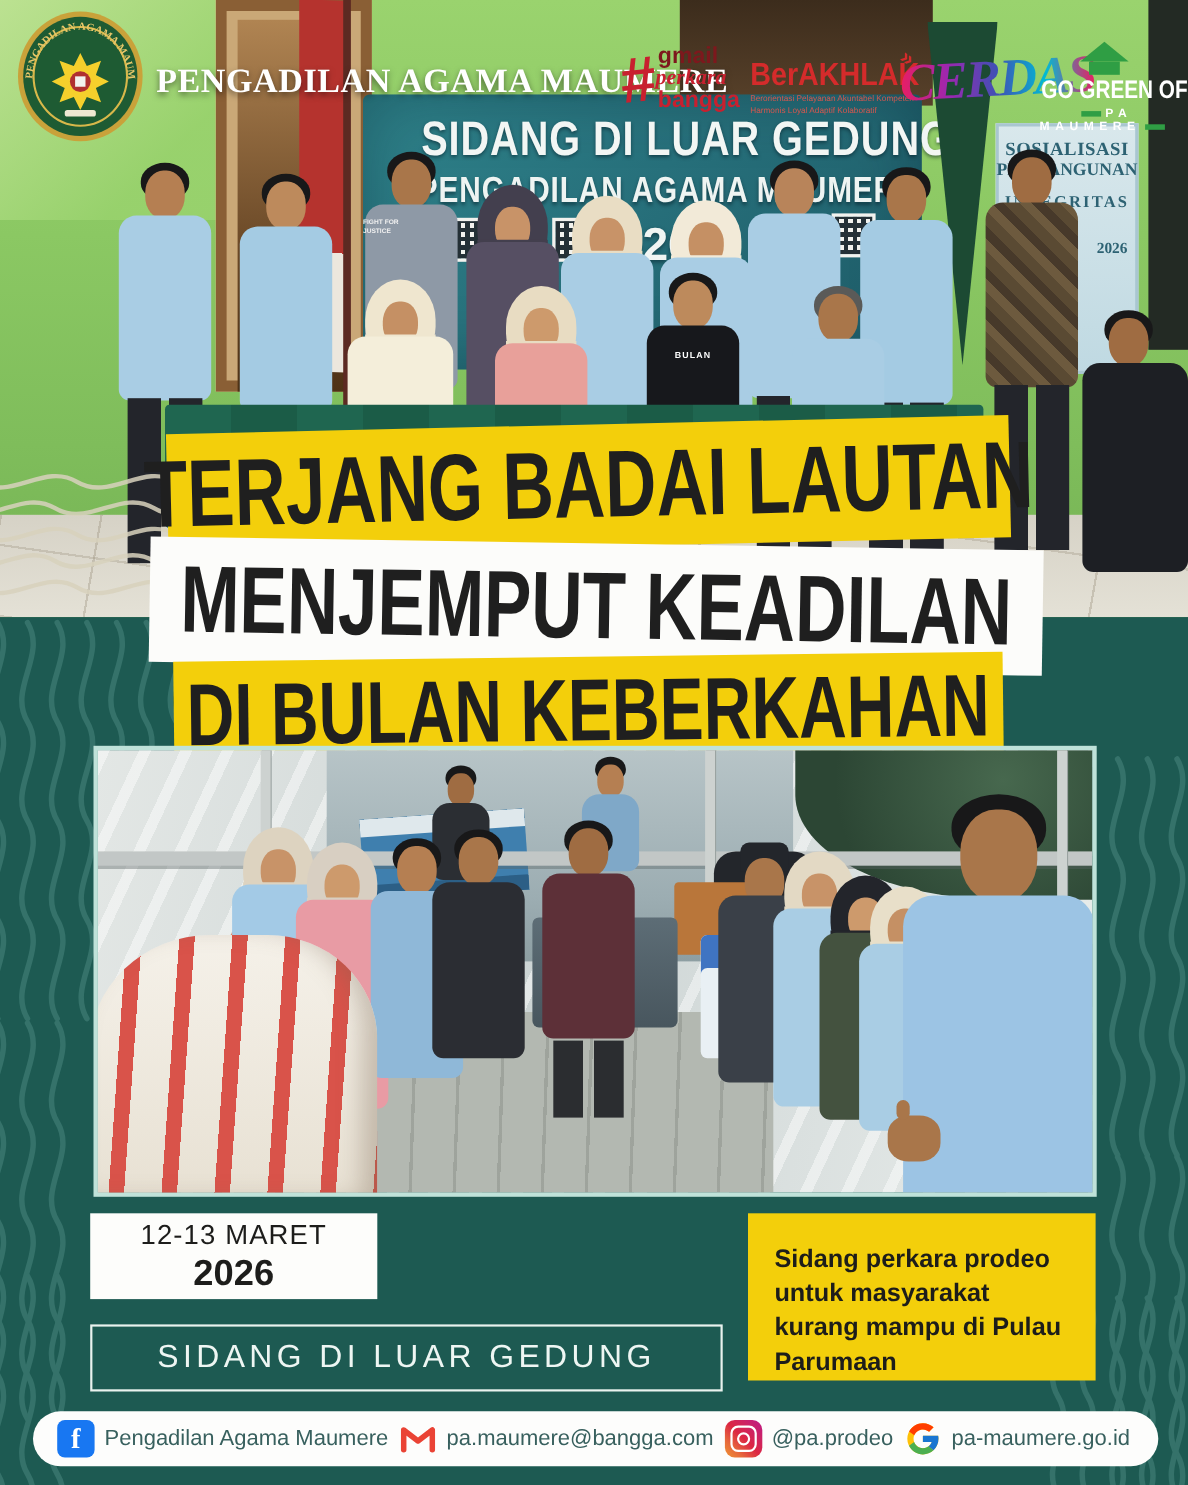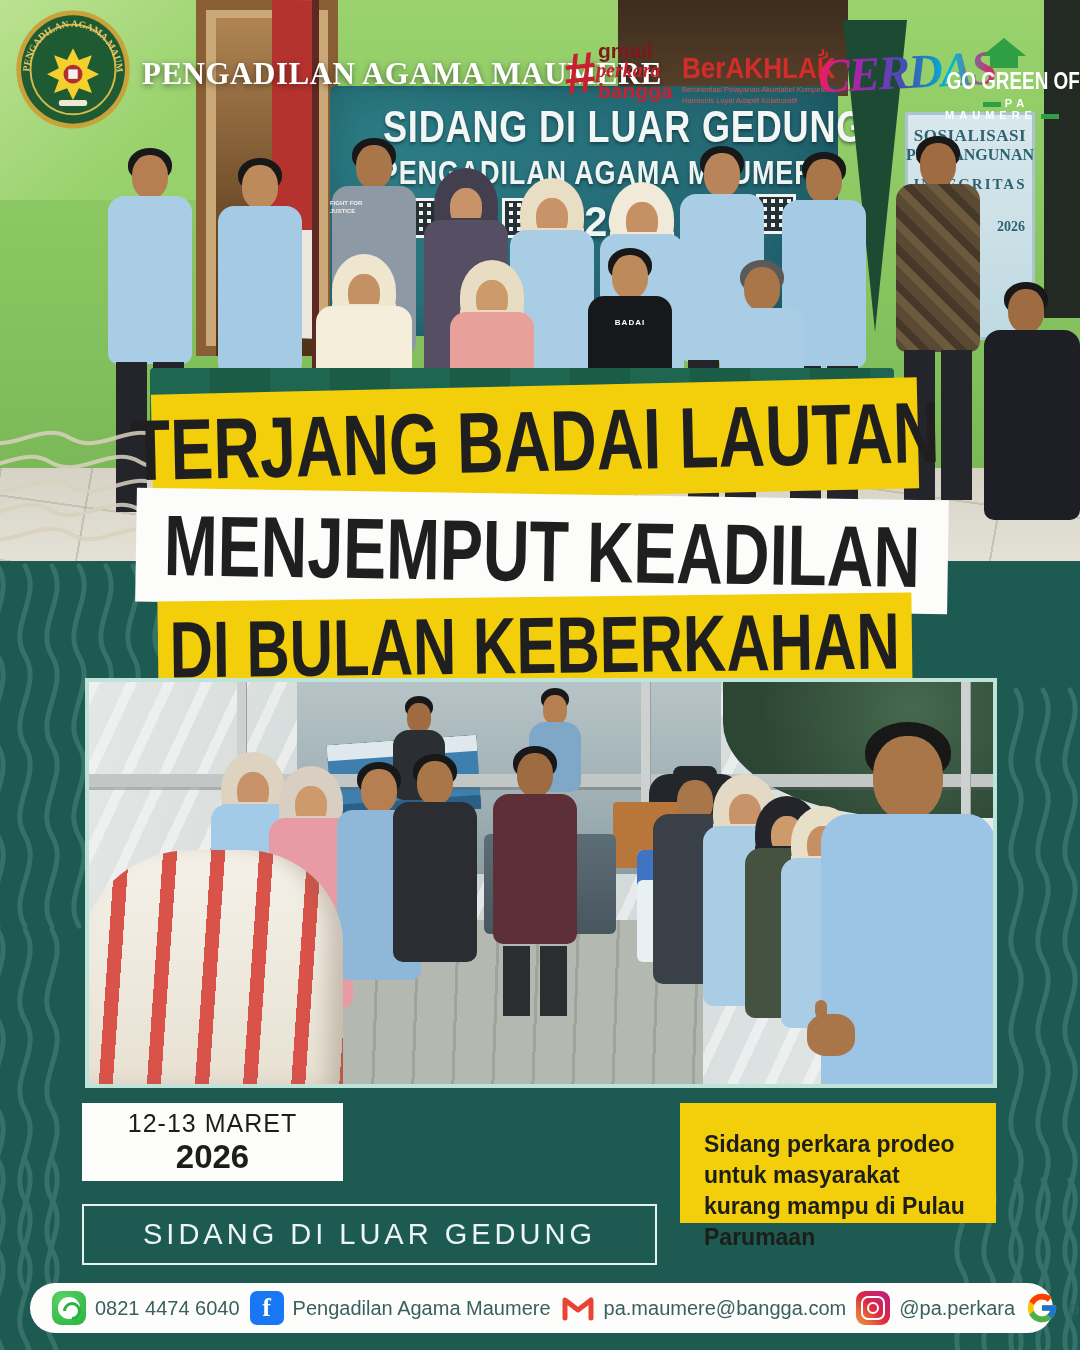"BADAI" i.badge-txt { text: BADAI -> BULAN }
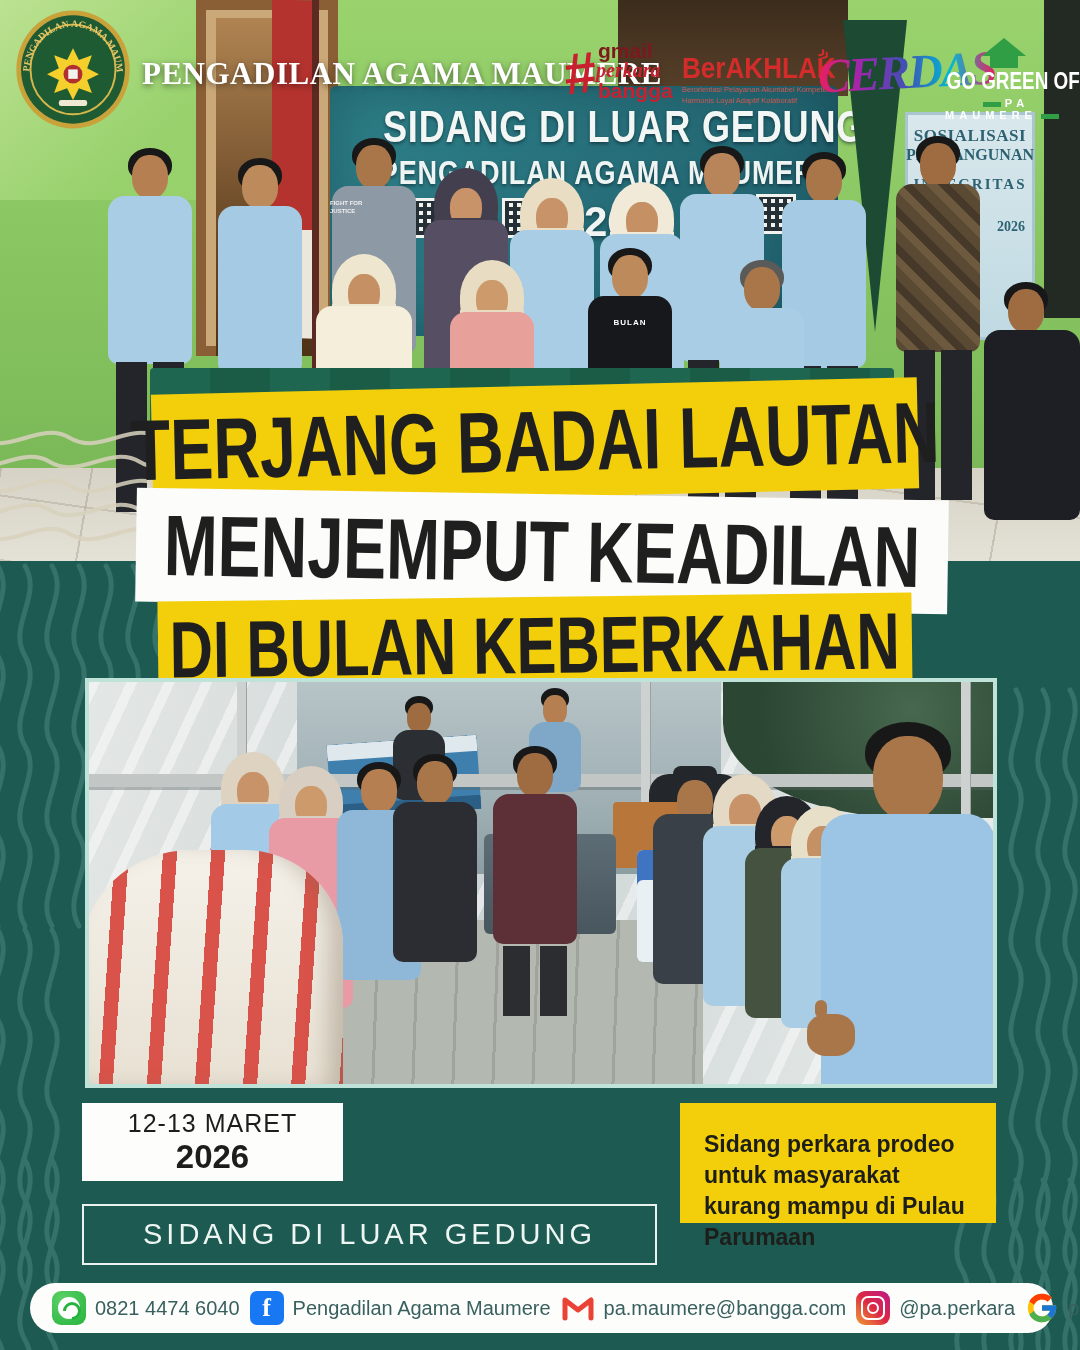"Sidang perkara prodeo untuk masyarakat" .desc-box { height: 120px -> 152px }
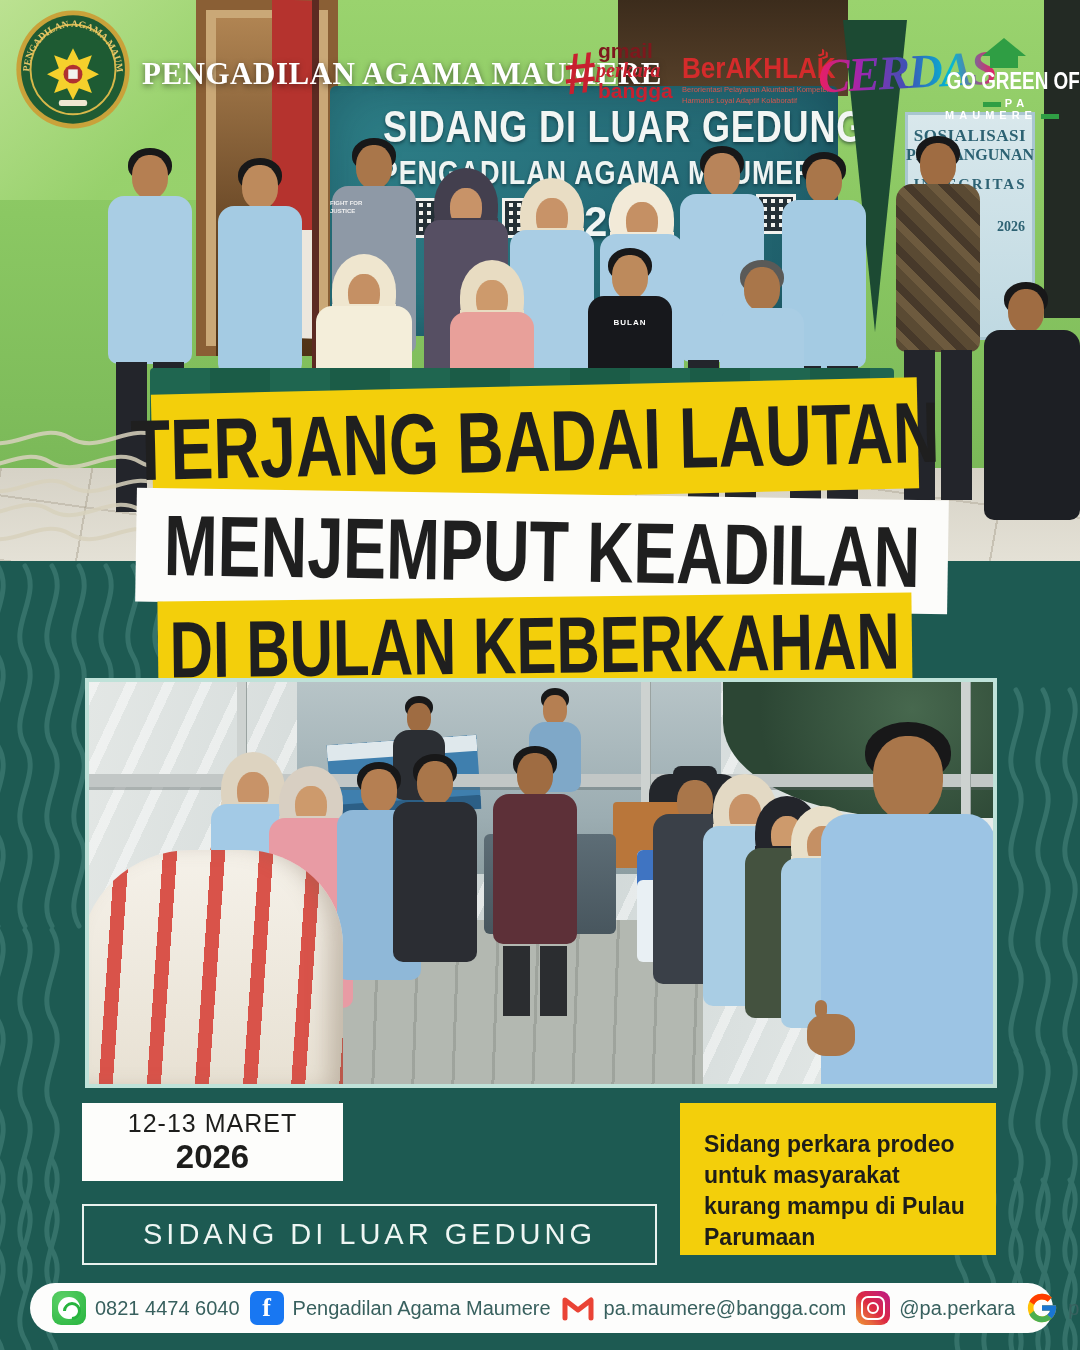"0821 4474 6040" div.item { html: <div> <span></span> <span>0821 4474 6040</span> </div> -> none }
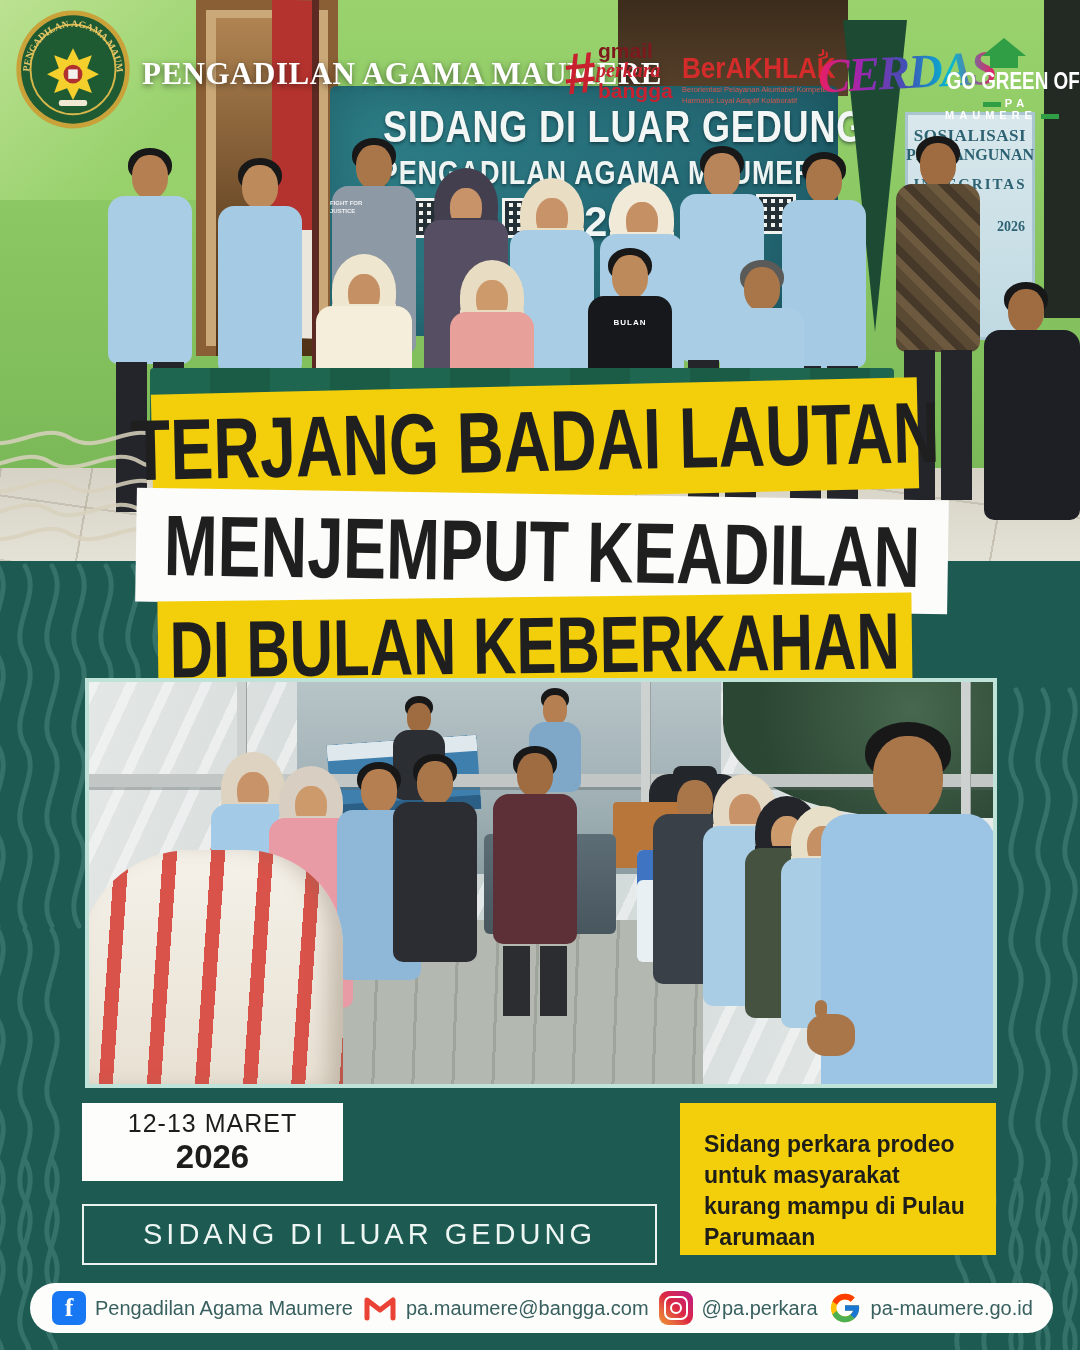"@pa.perkara" span { text: @pa.perkara -> @pa.prodeo }
